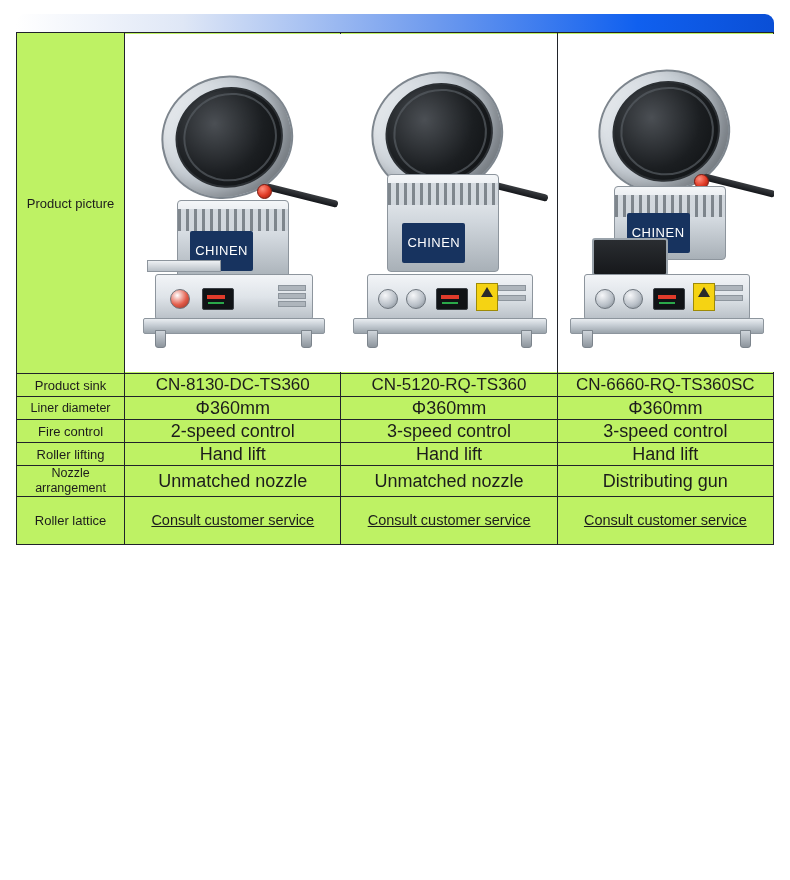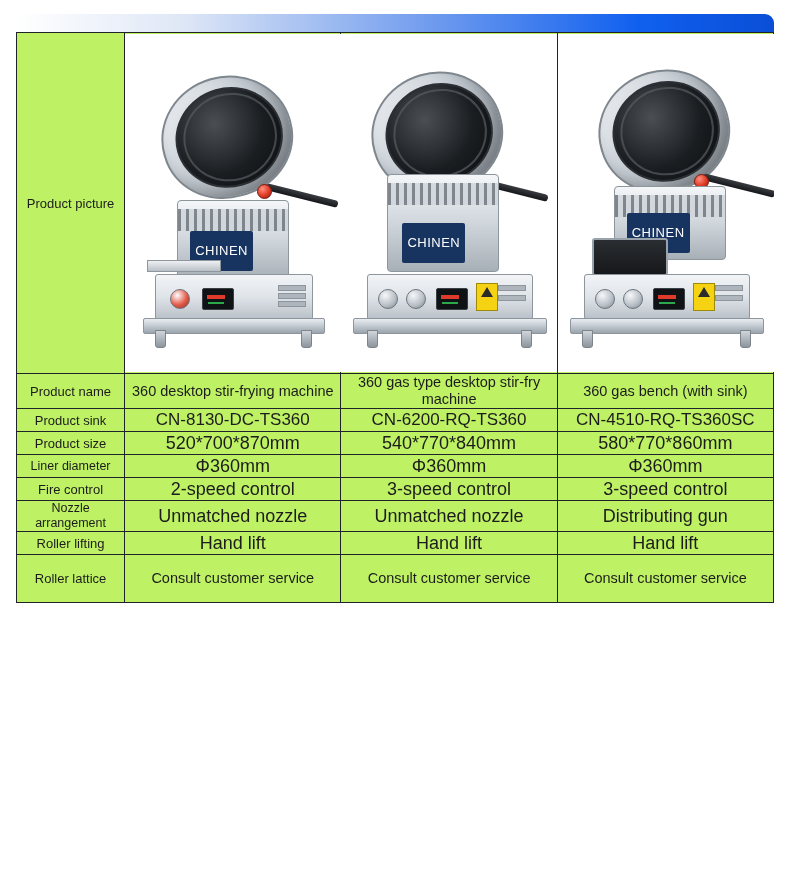"Product name" tr { html: <tr> <td>Product name</td> <td>360 desktop stir-frying machine</td> <td>360 gas type desktop stir-fry machine</td> <td>360 gas bench (with sink)</td> </tr> -> none }
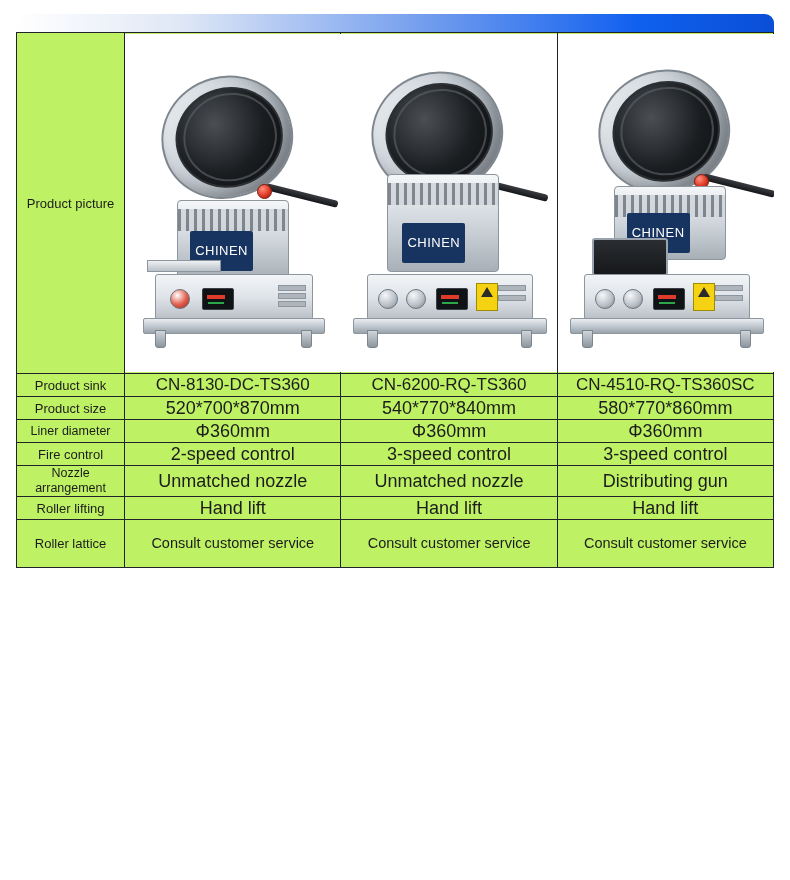"CN-6200-RQ-TS360" td.cellval { text: CN-6200-RQ-TS360 -> CN-5120-RQ-TS360 }
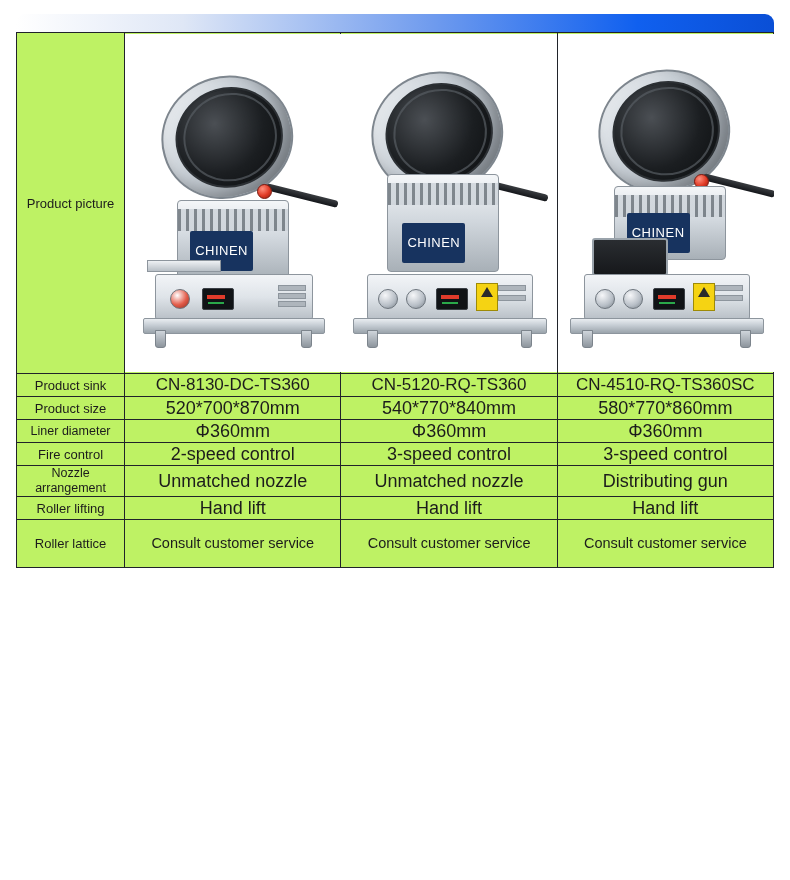"CN-4510-RQ-TS360SC" td.cellval { text: CN-4510-RQ-TS360SC -> CN-6660-RQ-TS360SC }
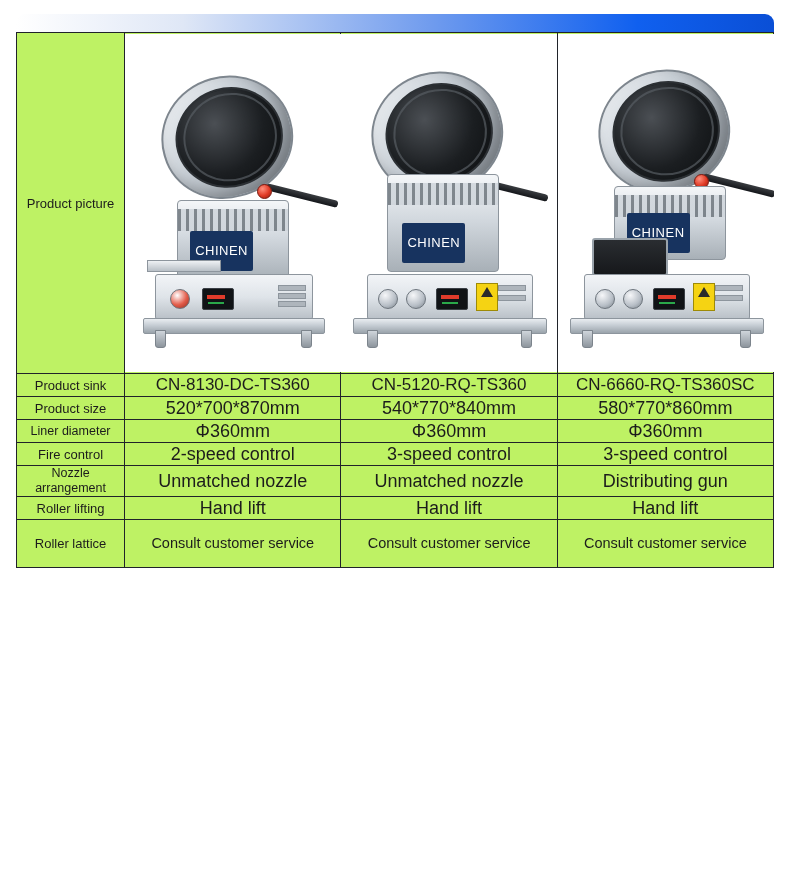"Product size" tr { html: <tr> <td>Product size</td> <td>520*700*870mm</td> <td>540*770*840mm</td> <td>580*770*860mm</td> </tr> -> none }
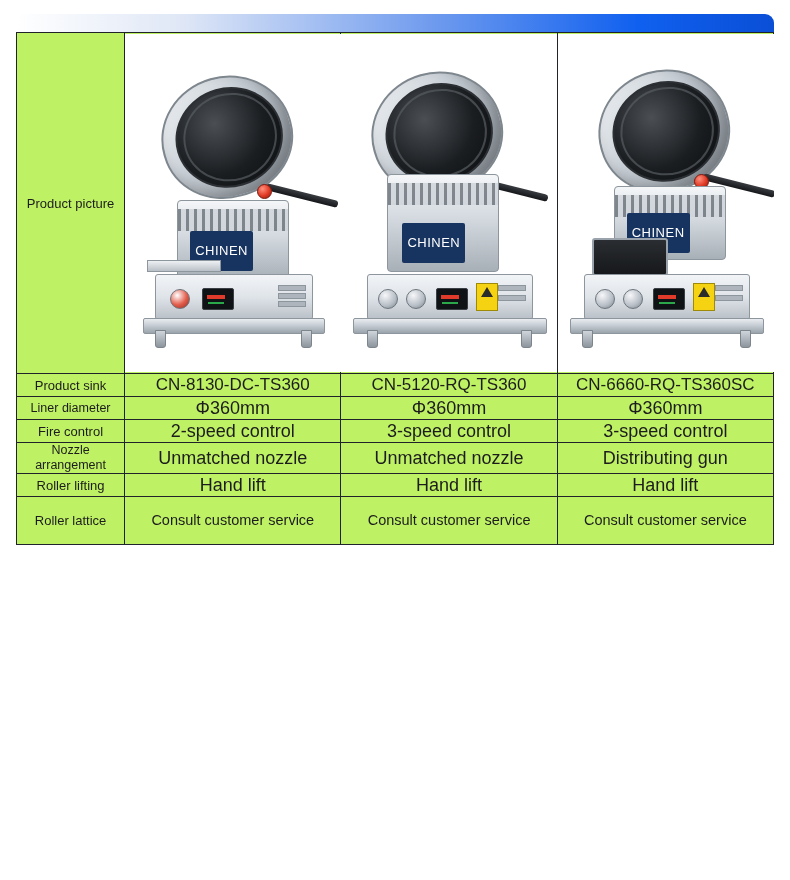"Nozzle arrangement" tr { order: before "Roller lifting" -> after "Roller lifting" }
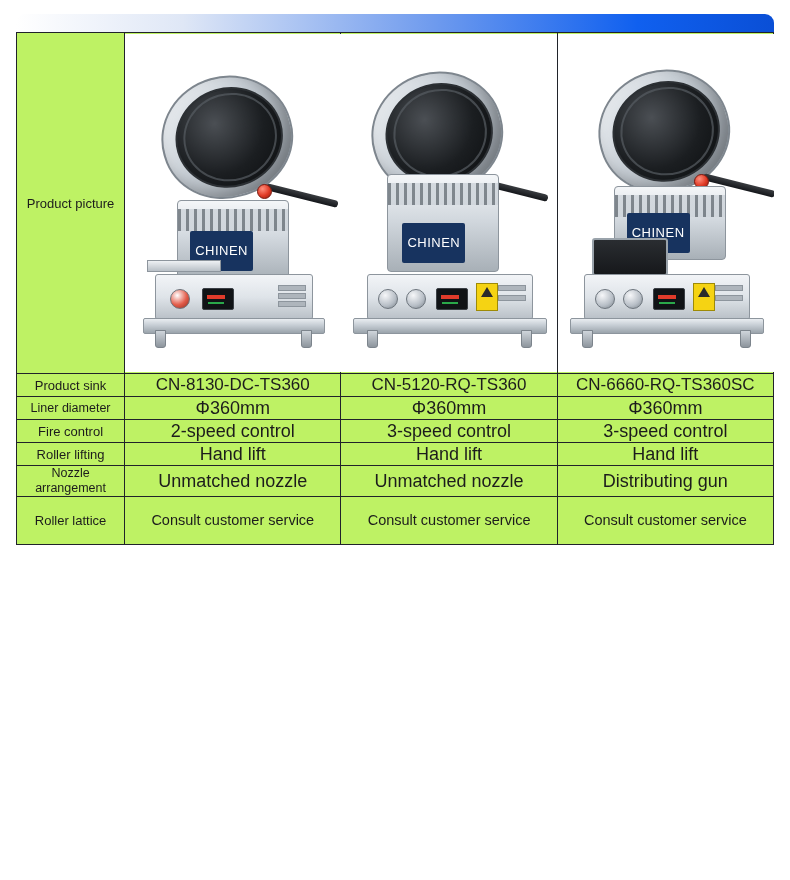"Consult customer service" .cell-blue { text-decoration: none -> underline }
